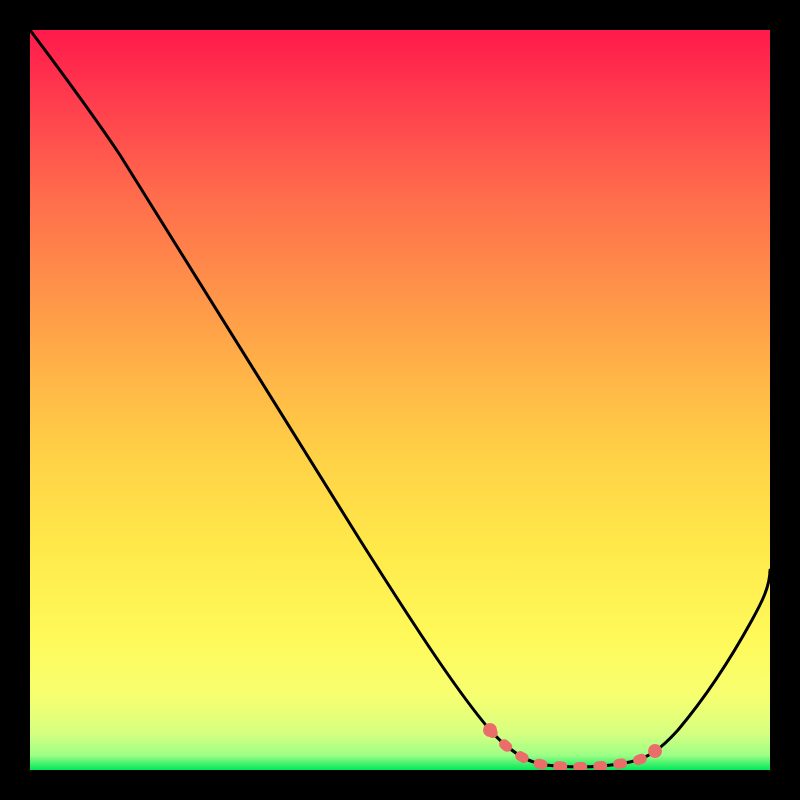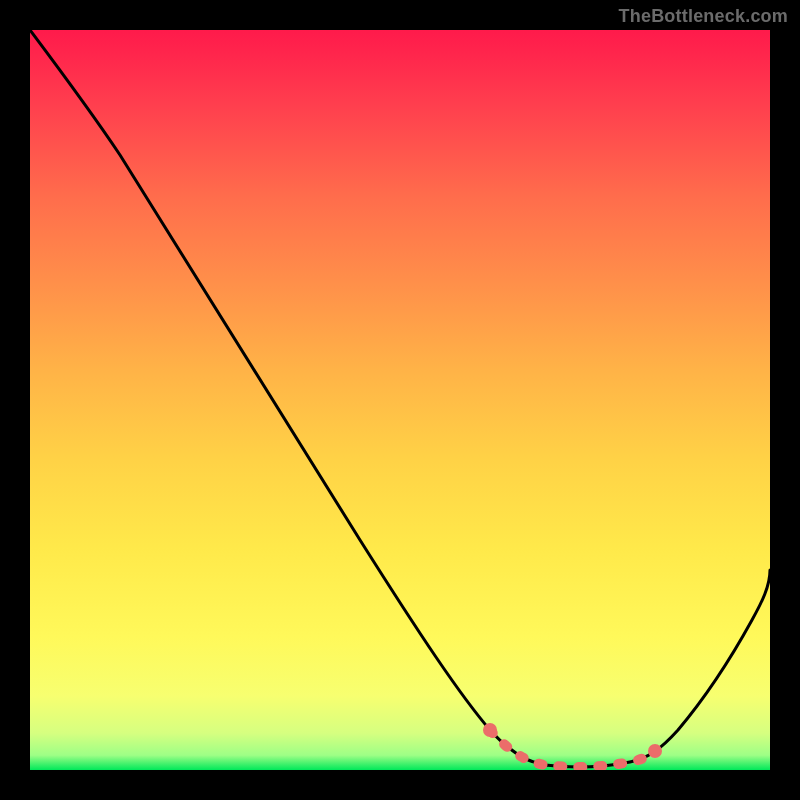"TheBottleneck.com" div.watermark { html: <div>TheBottleneck.com</div> -> none }
